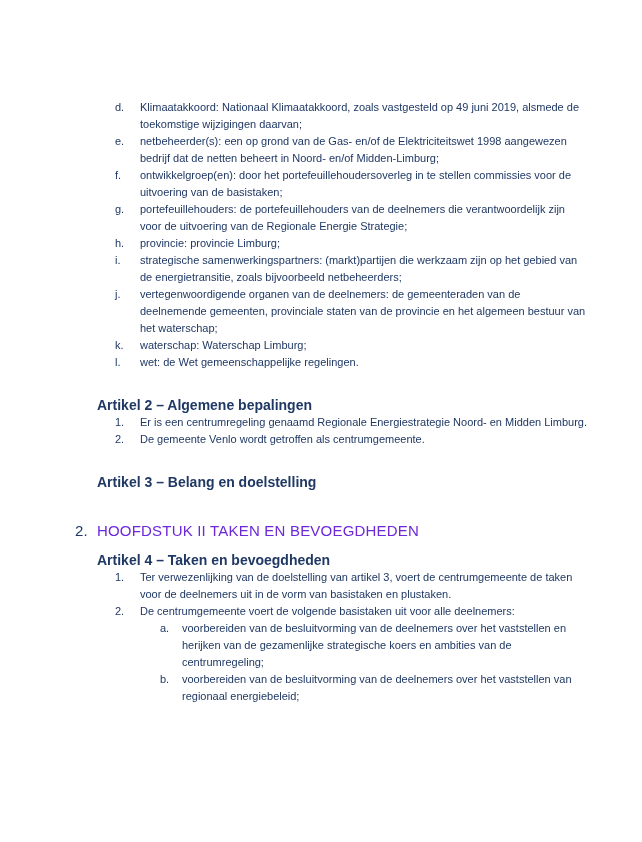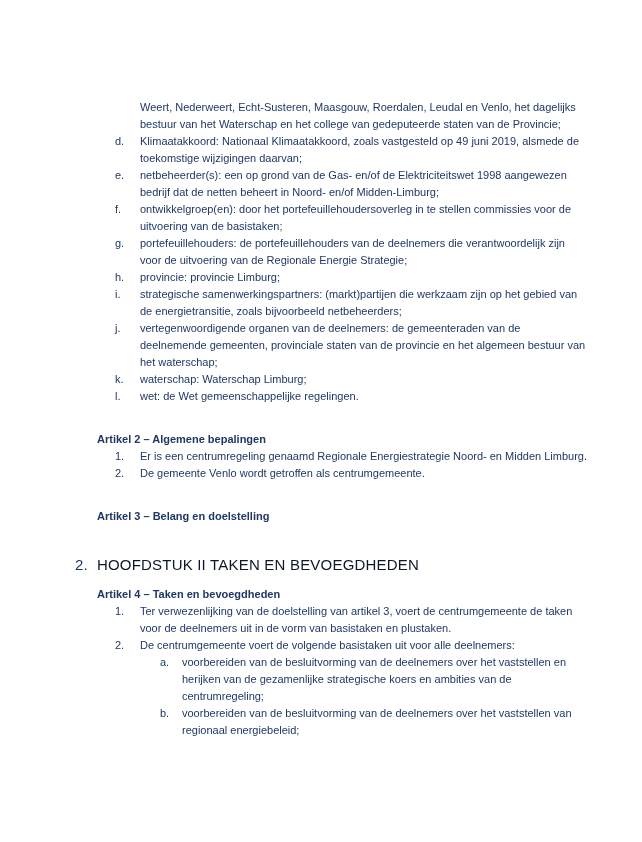"Weert, Nederweert, Echt-Susteren," div.row { html: <div> <span></span> <span>Weert, Nederweert, Echt-Susteren, Maasgouw, Roerdalen, Leudal en Venlo, het dagelijks bestuur van het Waterschap en het college van gedeputeerde staten van de Provincie;</span> </div> -> none }
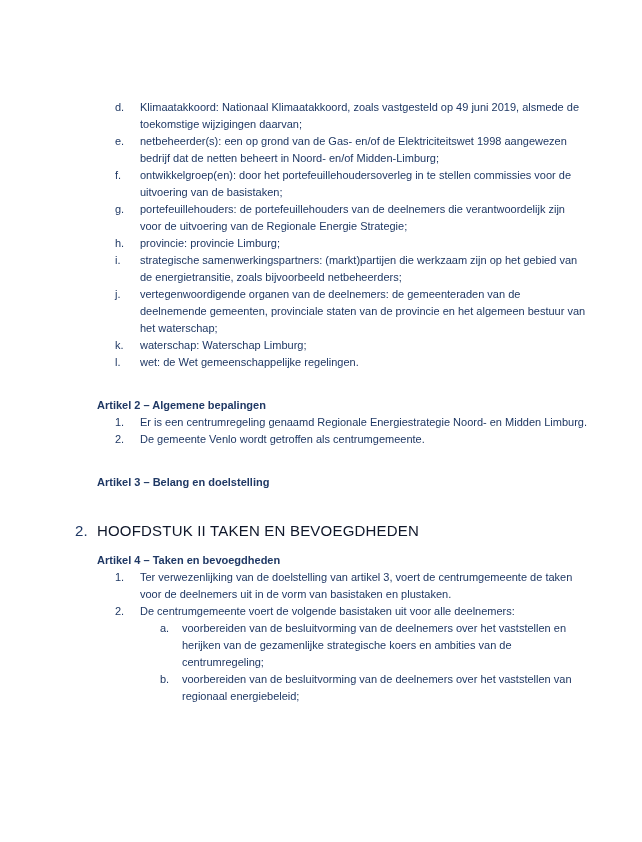"Artikel 2 – Algemene bepalingen" .article-title { font-size: 11px -> 14px }
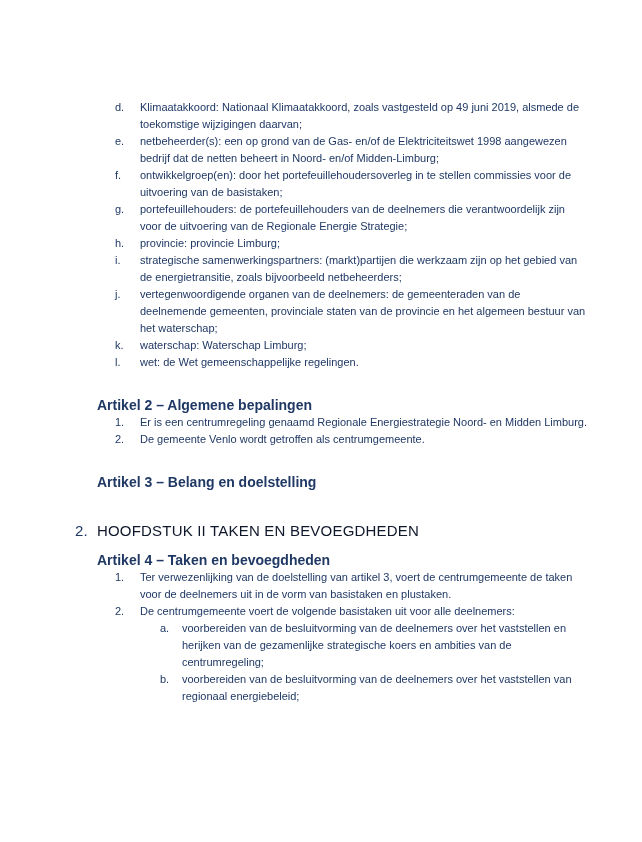"HOOFDSTUK II TAKEN EN BEVOEGDHEDEN" .chapter-title { color: #0f172a -> #6d28d9 }
